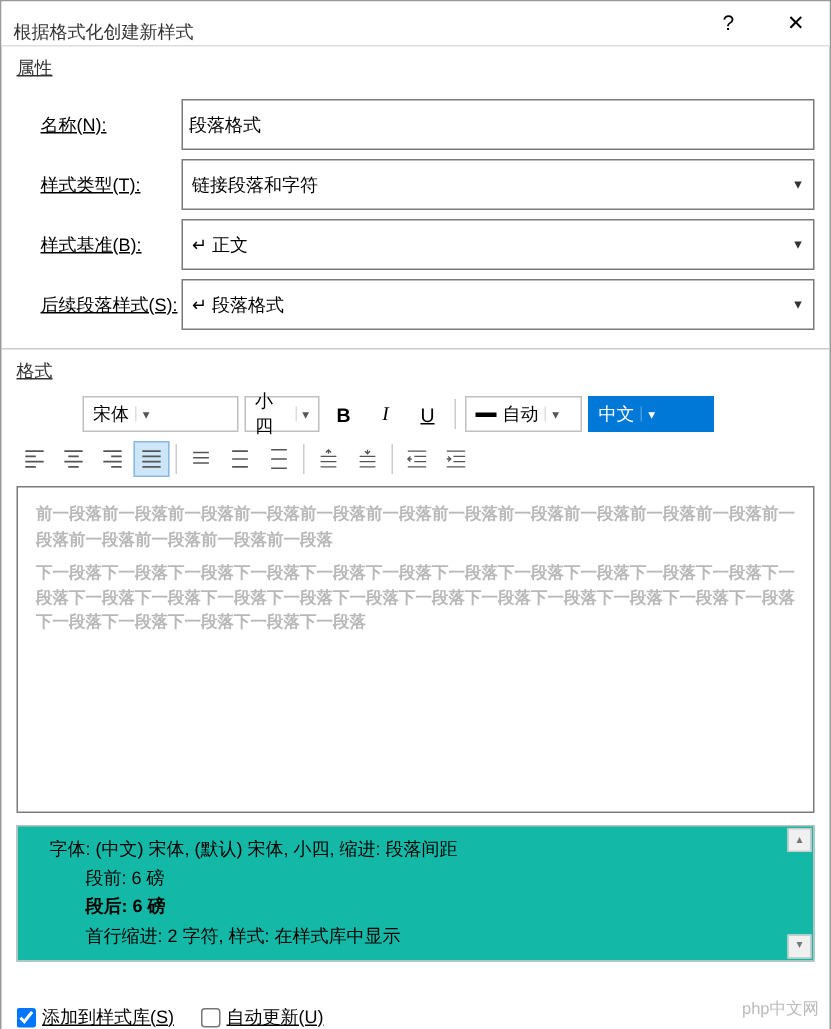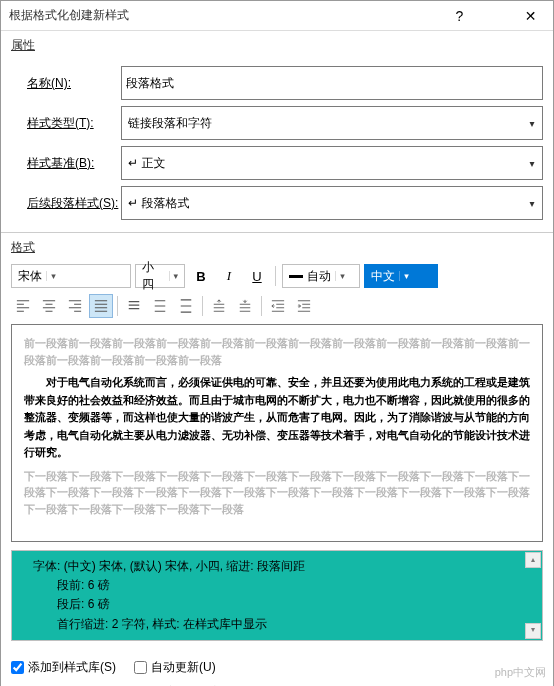"根据格式化创建新样式" .titlebar { align-items: center -> flex-end; gap: 26px -> none }
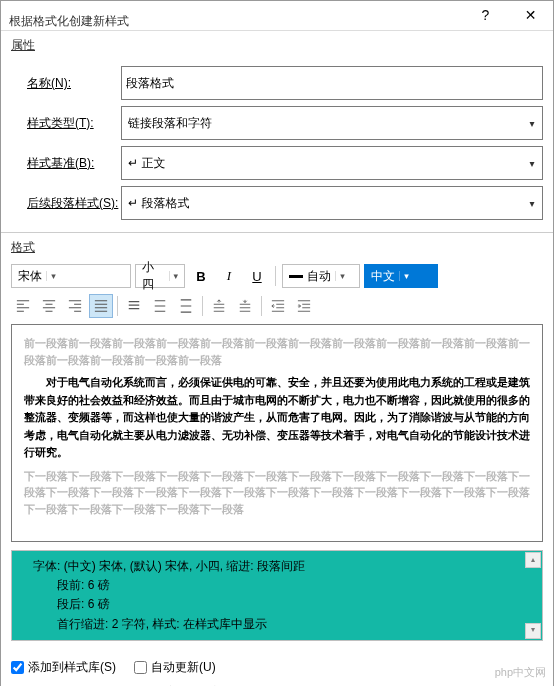"宋体" .tb-sel.font { margin-left: none -> 44px; width: 120px -> 104px }
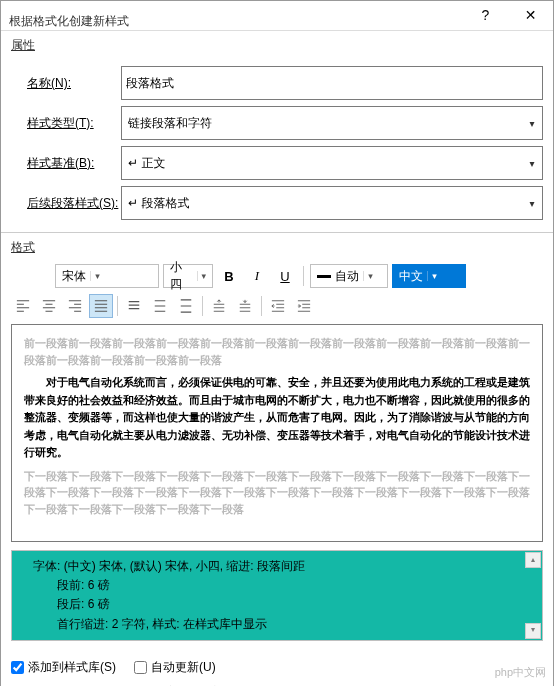"中文" .tb-sel.lang { width: 74px -> 84px }
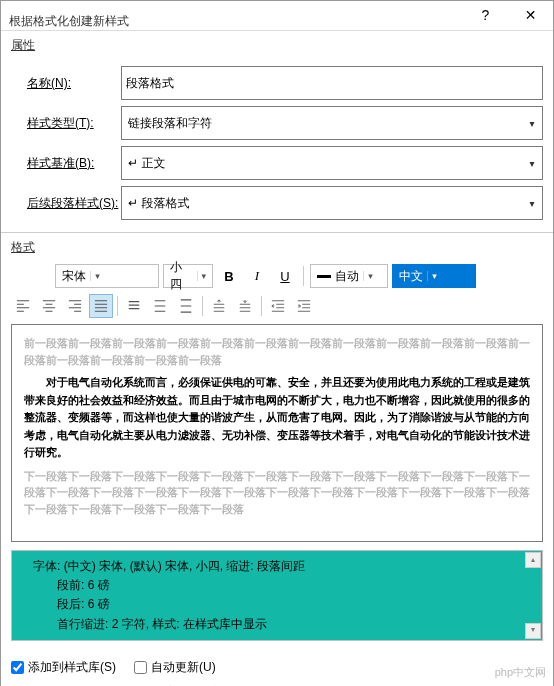"对于电气自动化系统而言，必须保证供电的可靠、安全，并且还要为使用此电力系统的工程" div.preview-body { html: <div>对于电气自动化系统而言，必须保证供电的可靠、安全，并且还要为使用此电力系统的工程或是建筑带来良好的社会效益和经济效益。而且由于城市电网的不断扩大，电力也不断增容，因此就使用的很多的整流器、变频器等，而这样也使大量的谐波产生，从而危害了电网。因此，为了消除谐波与从节能的方向考虑，电气自动化就主要从电力滤波器、无功补偿、变压器等技术着手，对电气自动化的节能设计技术进行研究。</div> -> none }
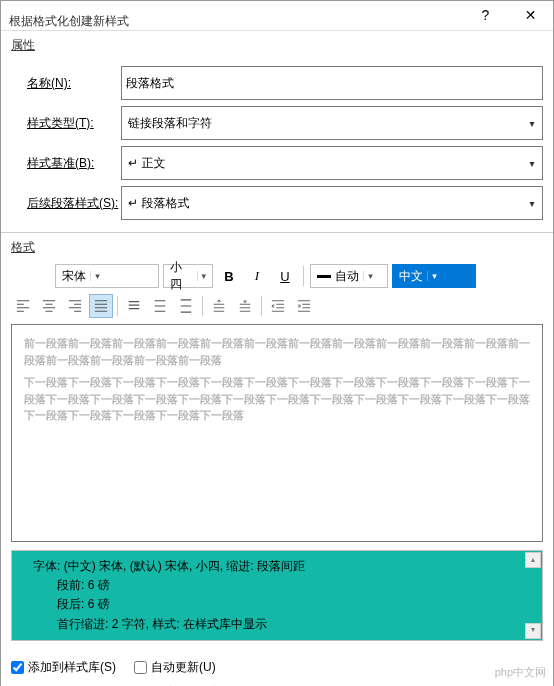"段后: 6 磅" div { font-weight: none -> bold }
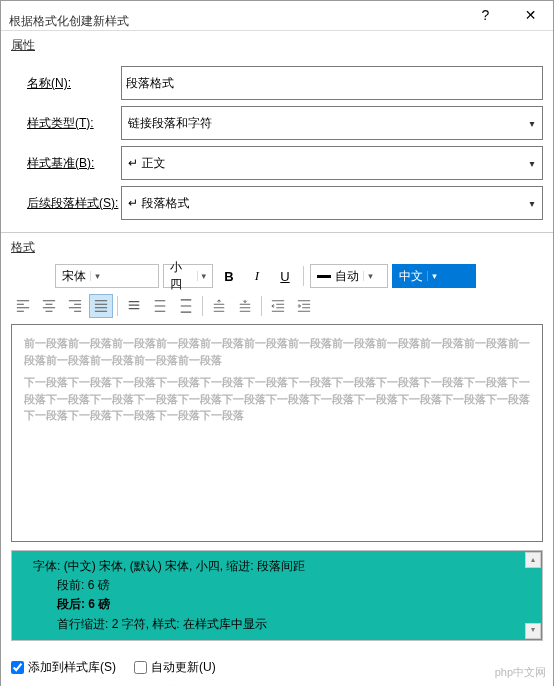"添加到样式库(S)" .check-row { margin: 8px 0 -> 19px 0; text-decoration: none -> underline }
